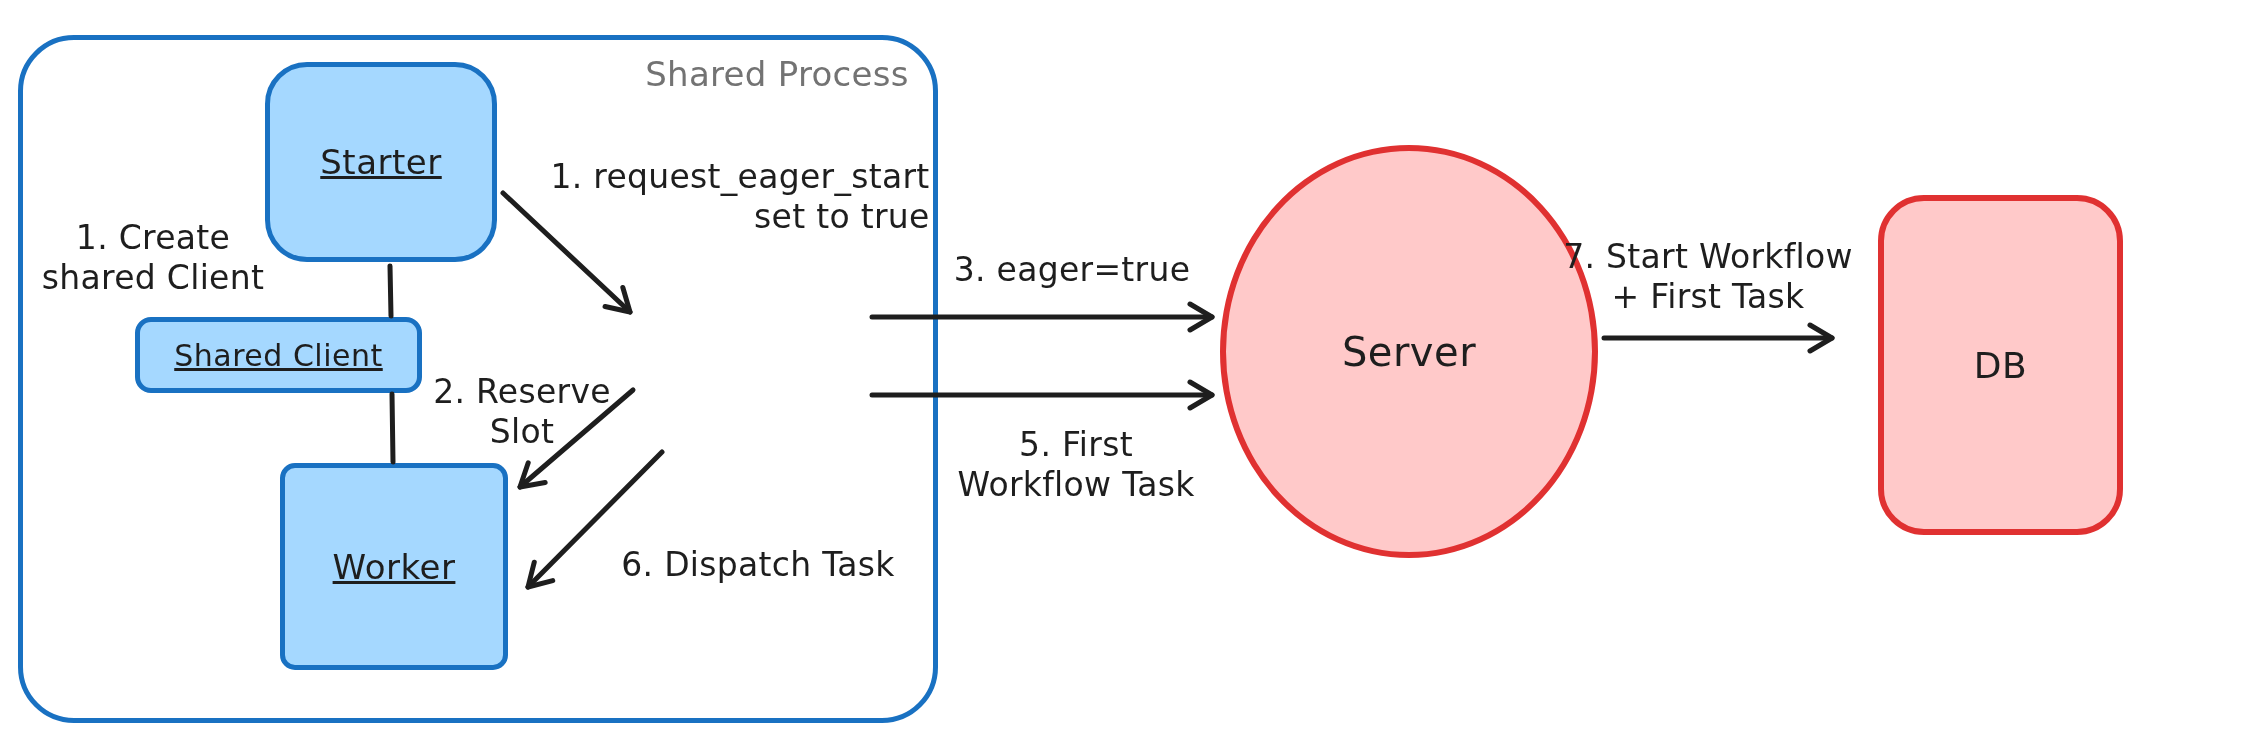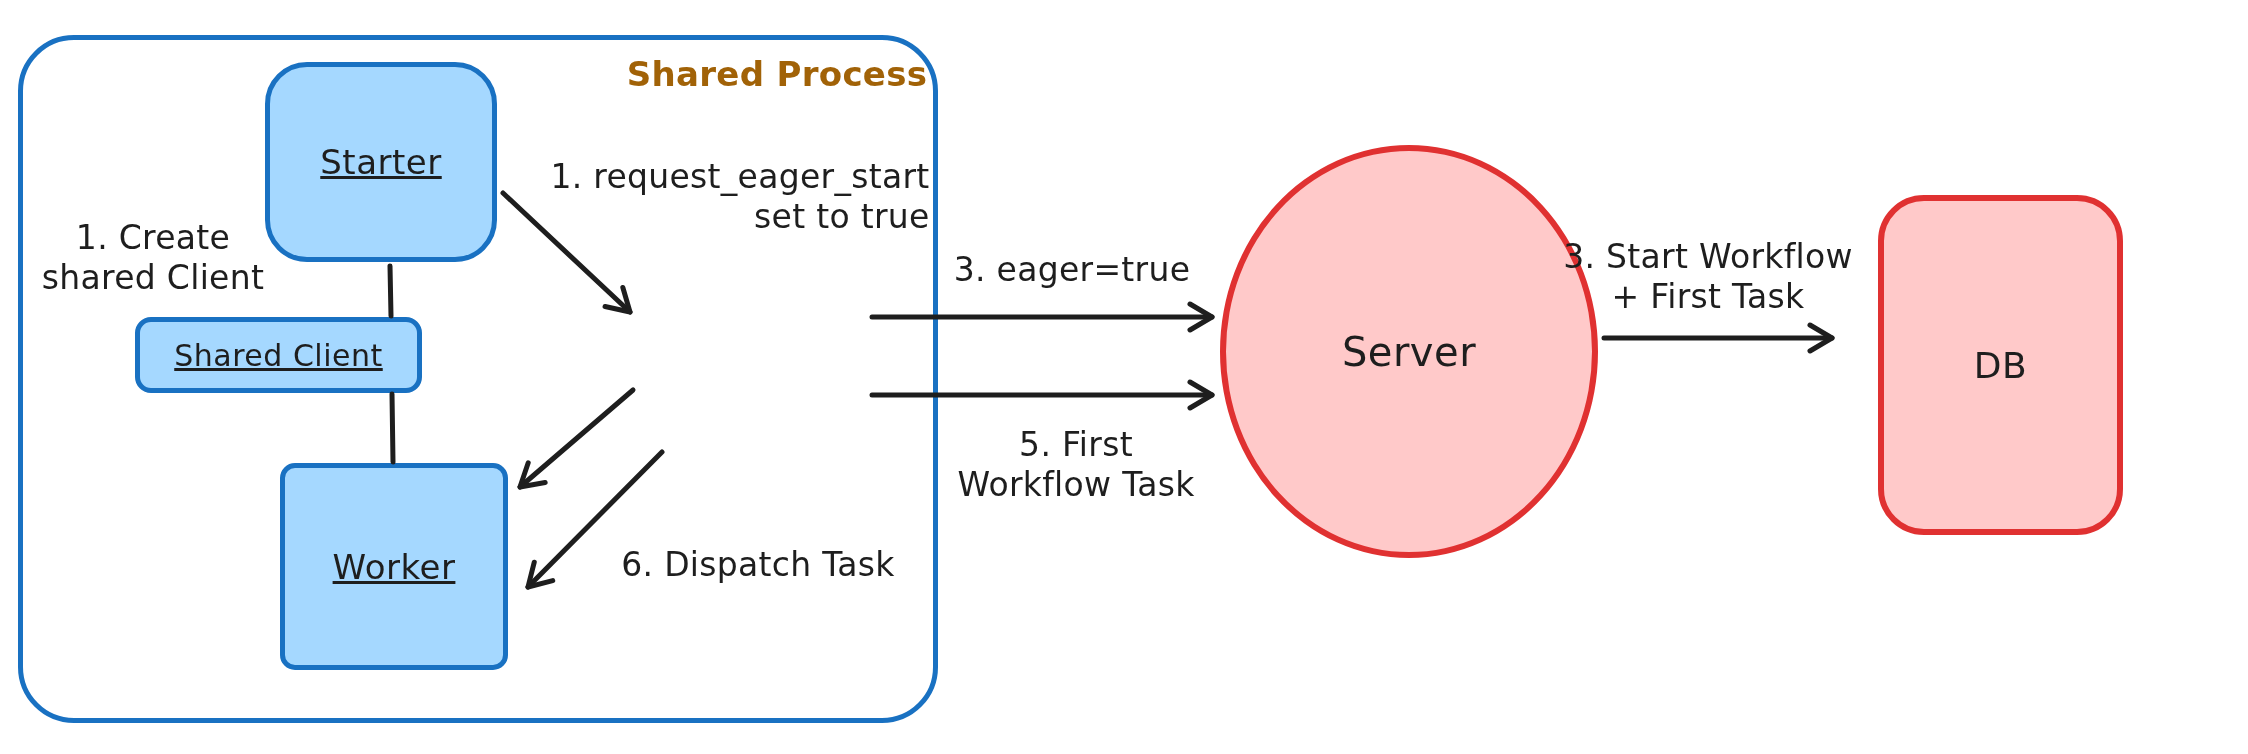"Shared Process" .lbl-frame-title { color: #a16207 -> #737373; font-weight: 700 -> 400 }
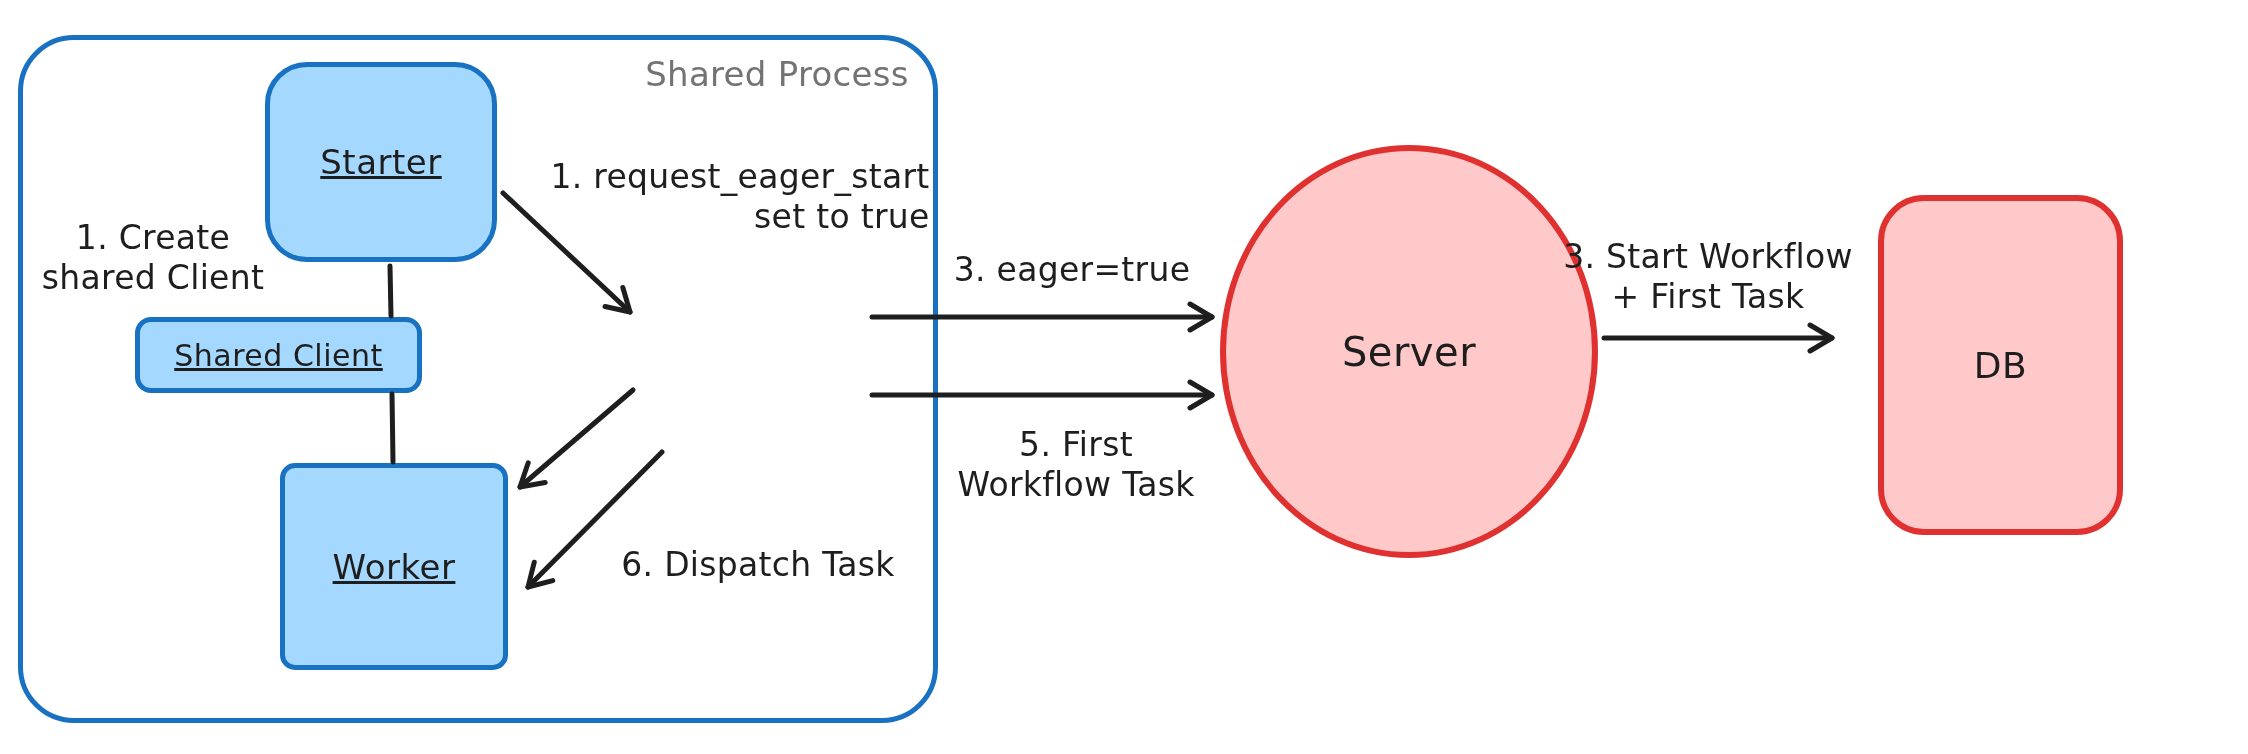"3. Start Workflow" div.lbl { text: 3 -> 7 }
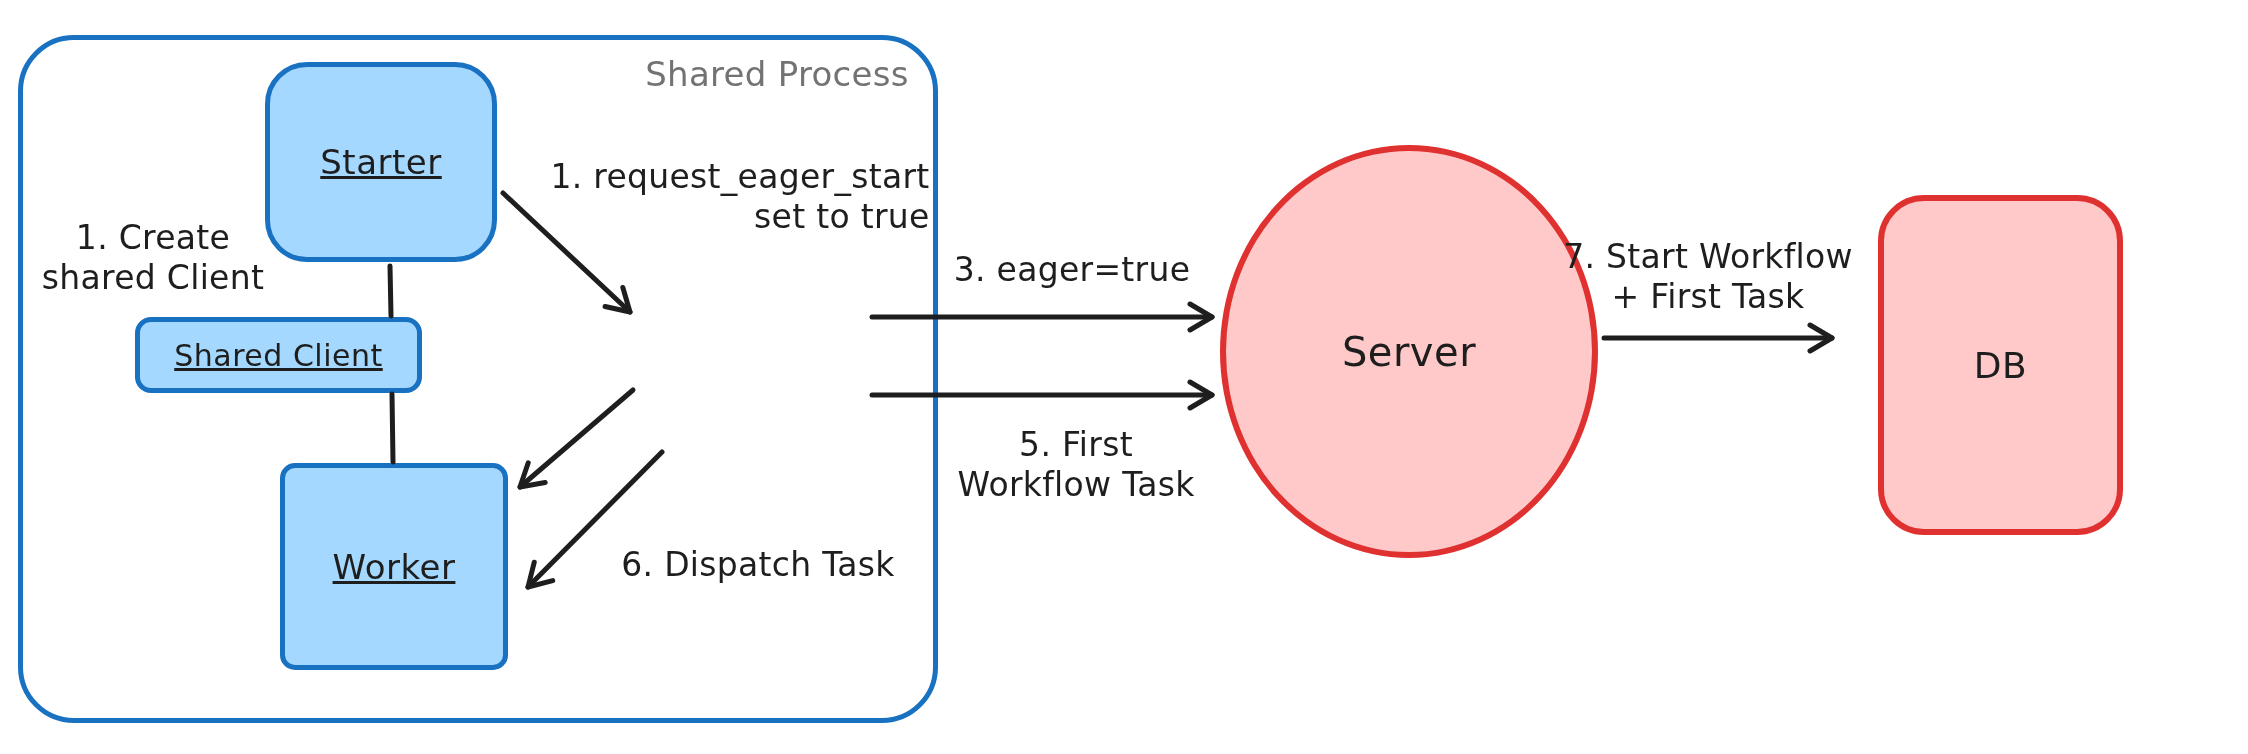"2. Reserve" div.lbl { html: none -> <div>2. Reserve Slot</div> }
